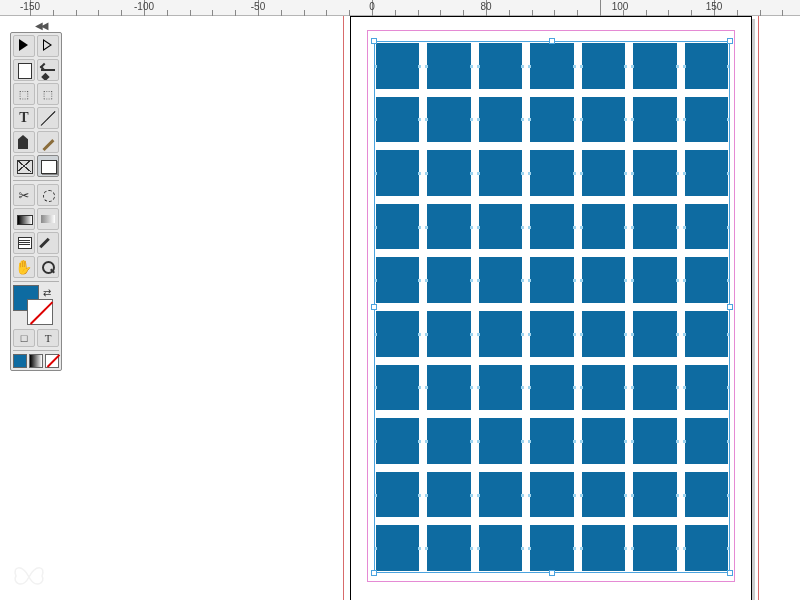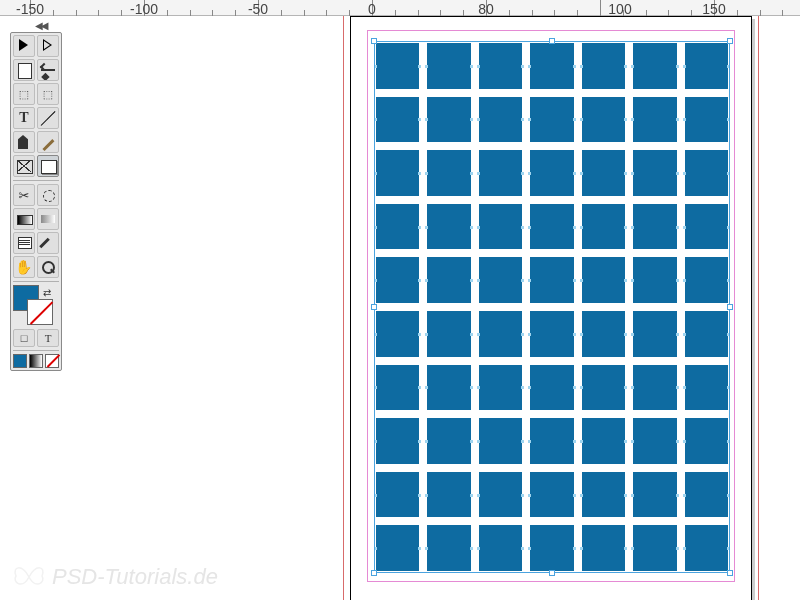"-150" .ruler-h .label { font-size: 14px -> 10px }
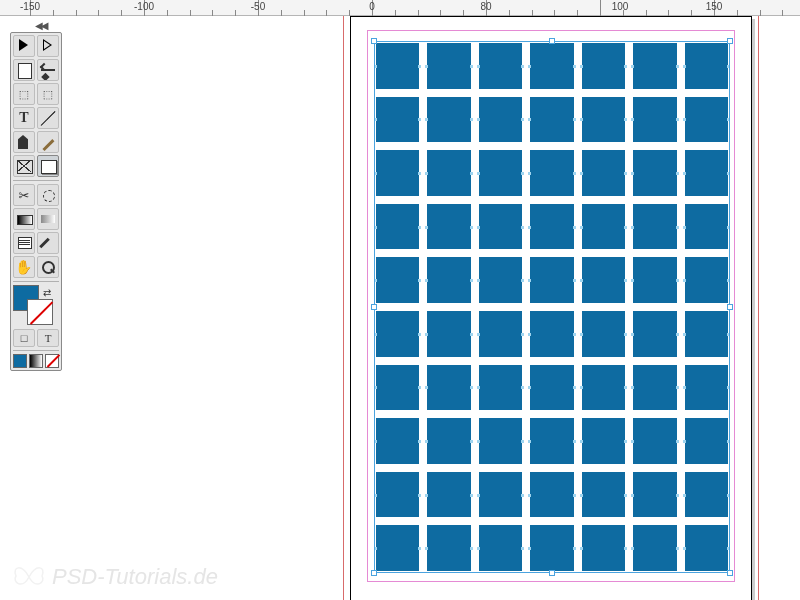"PSD-Tutorials.de" span { html: <span>PSD-Tutorials.de</span> -> none }
